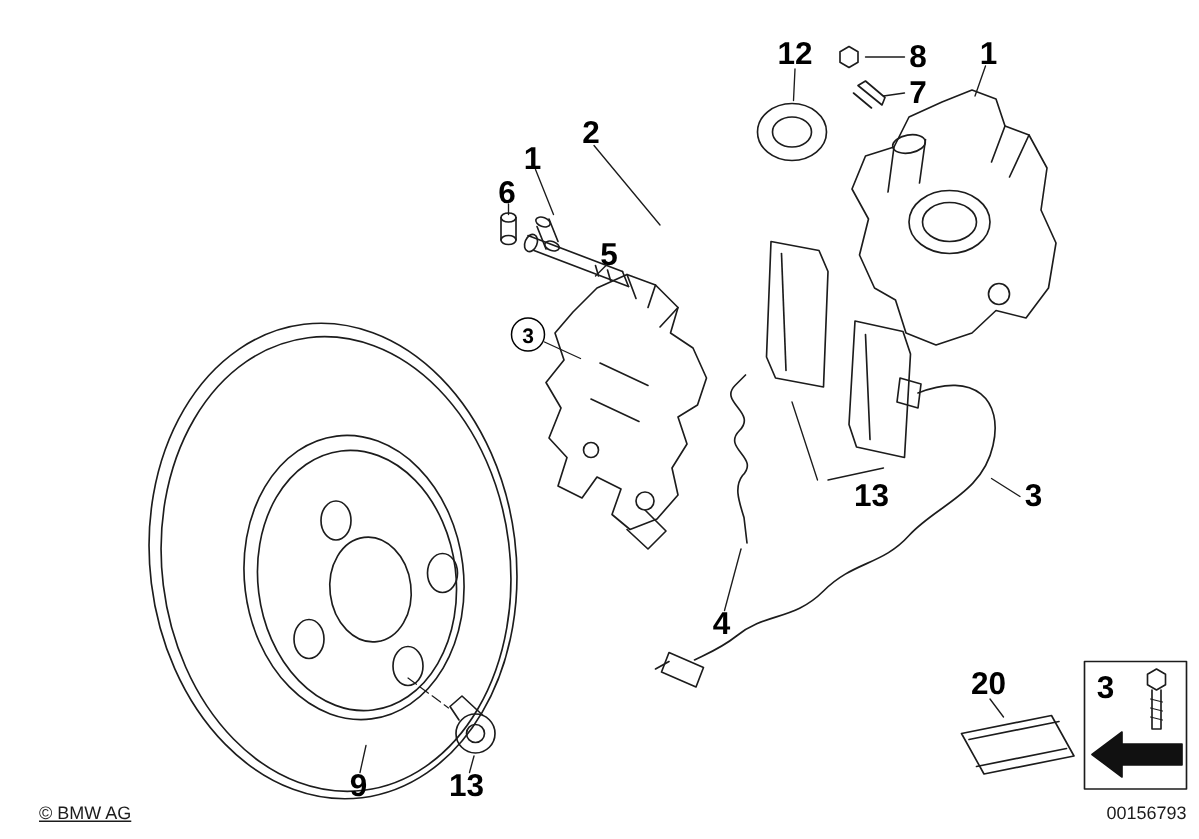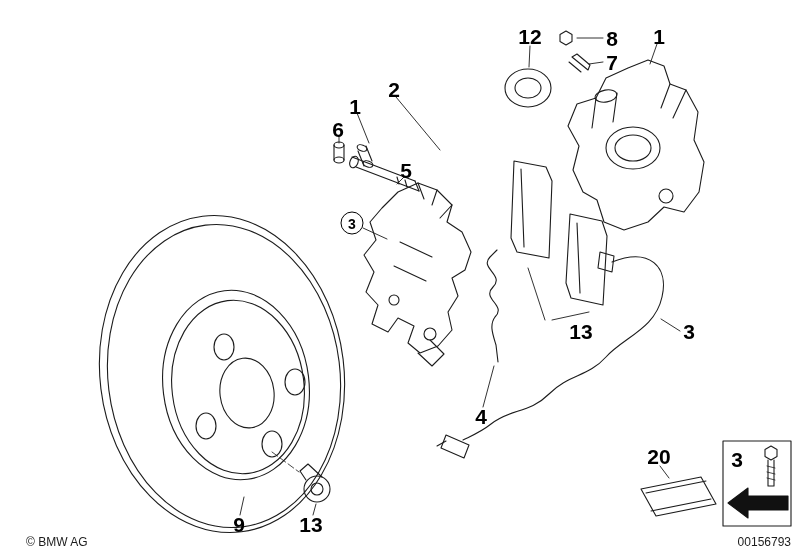"© BMW AG" .copyright { text-decoration: none -> underline }
